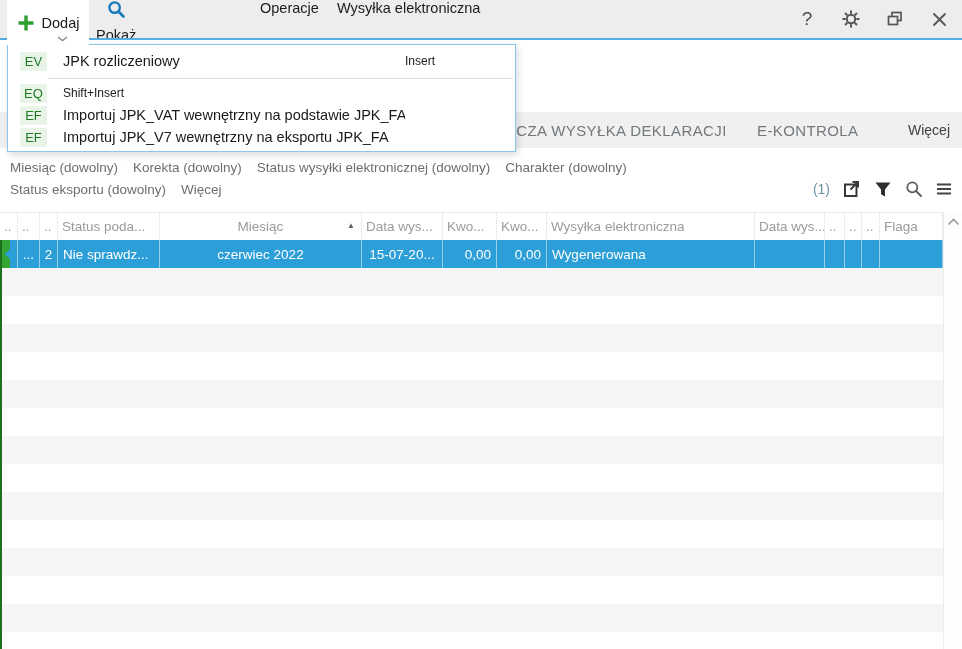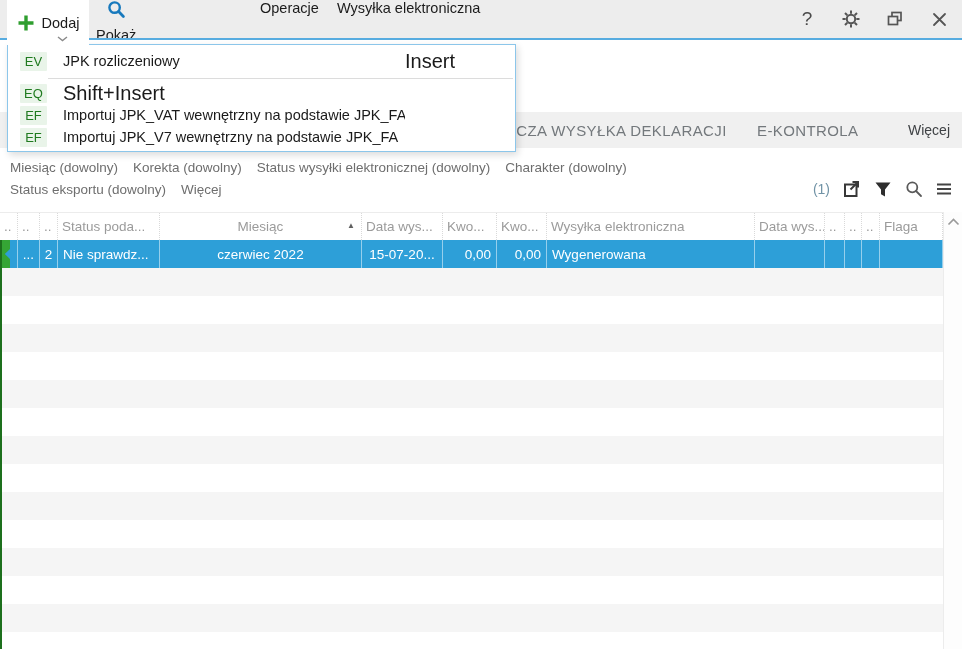"Insert" .mi-shortcut { font-size: 20px -> 12px }
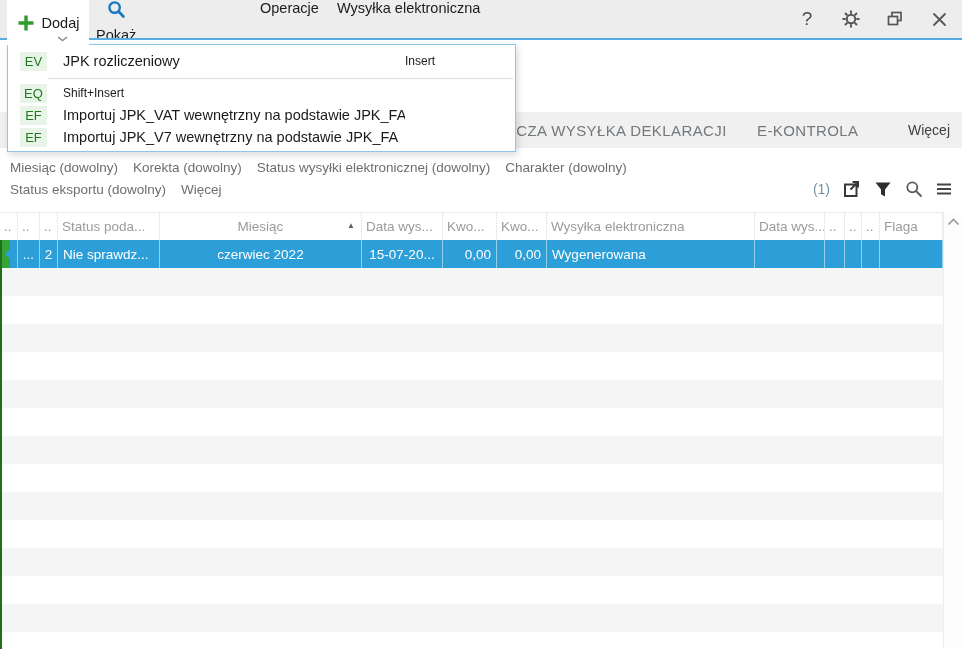"Importuj JPK_V7 wewnętrzny na podstawie" span.mi-label { text: podstawie -> eksportu }
